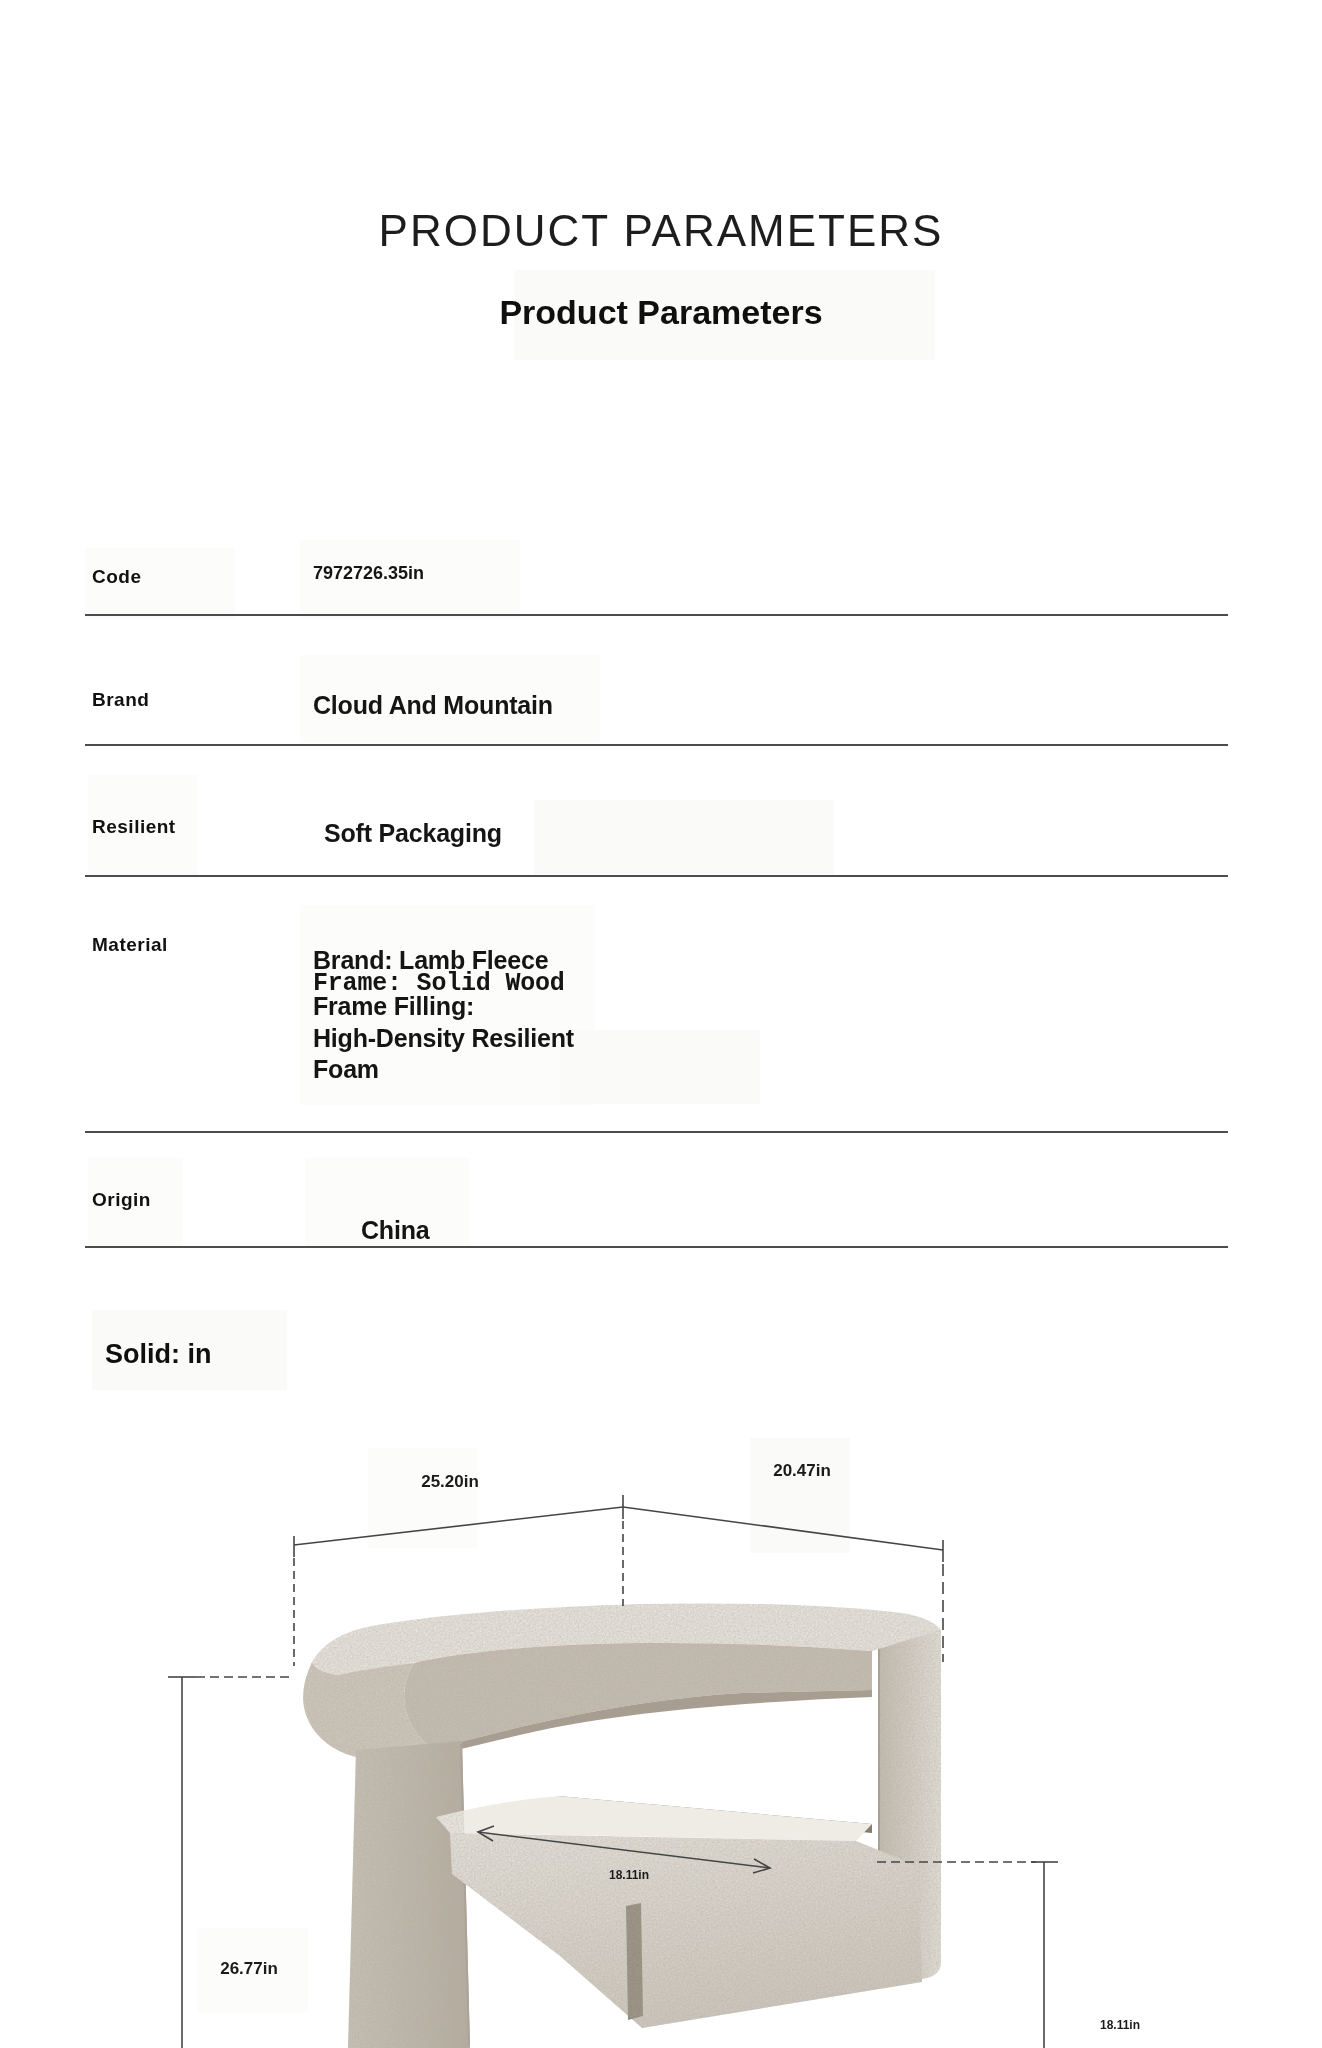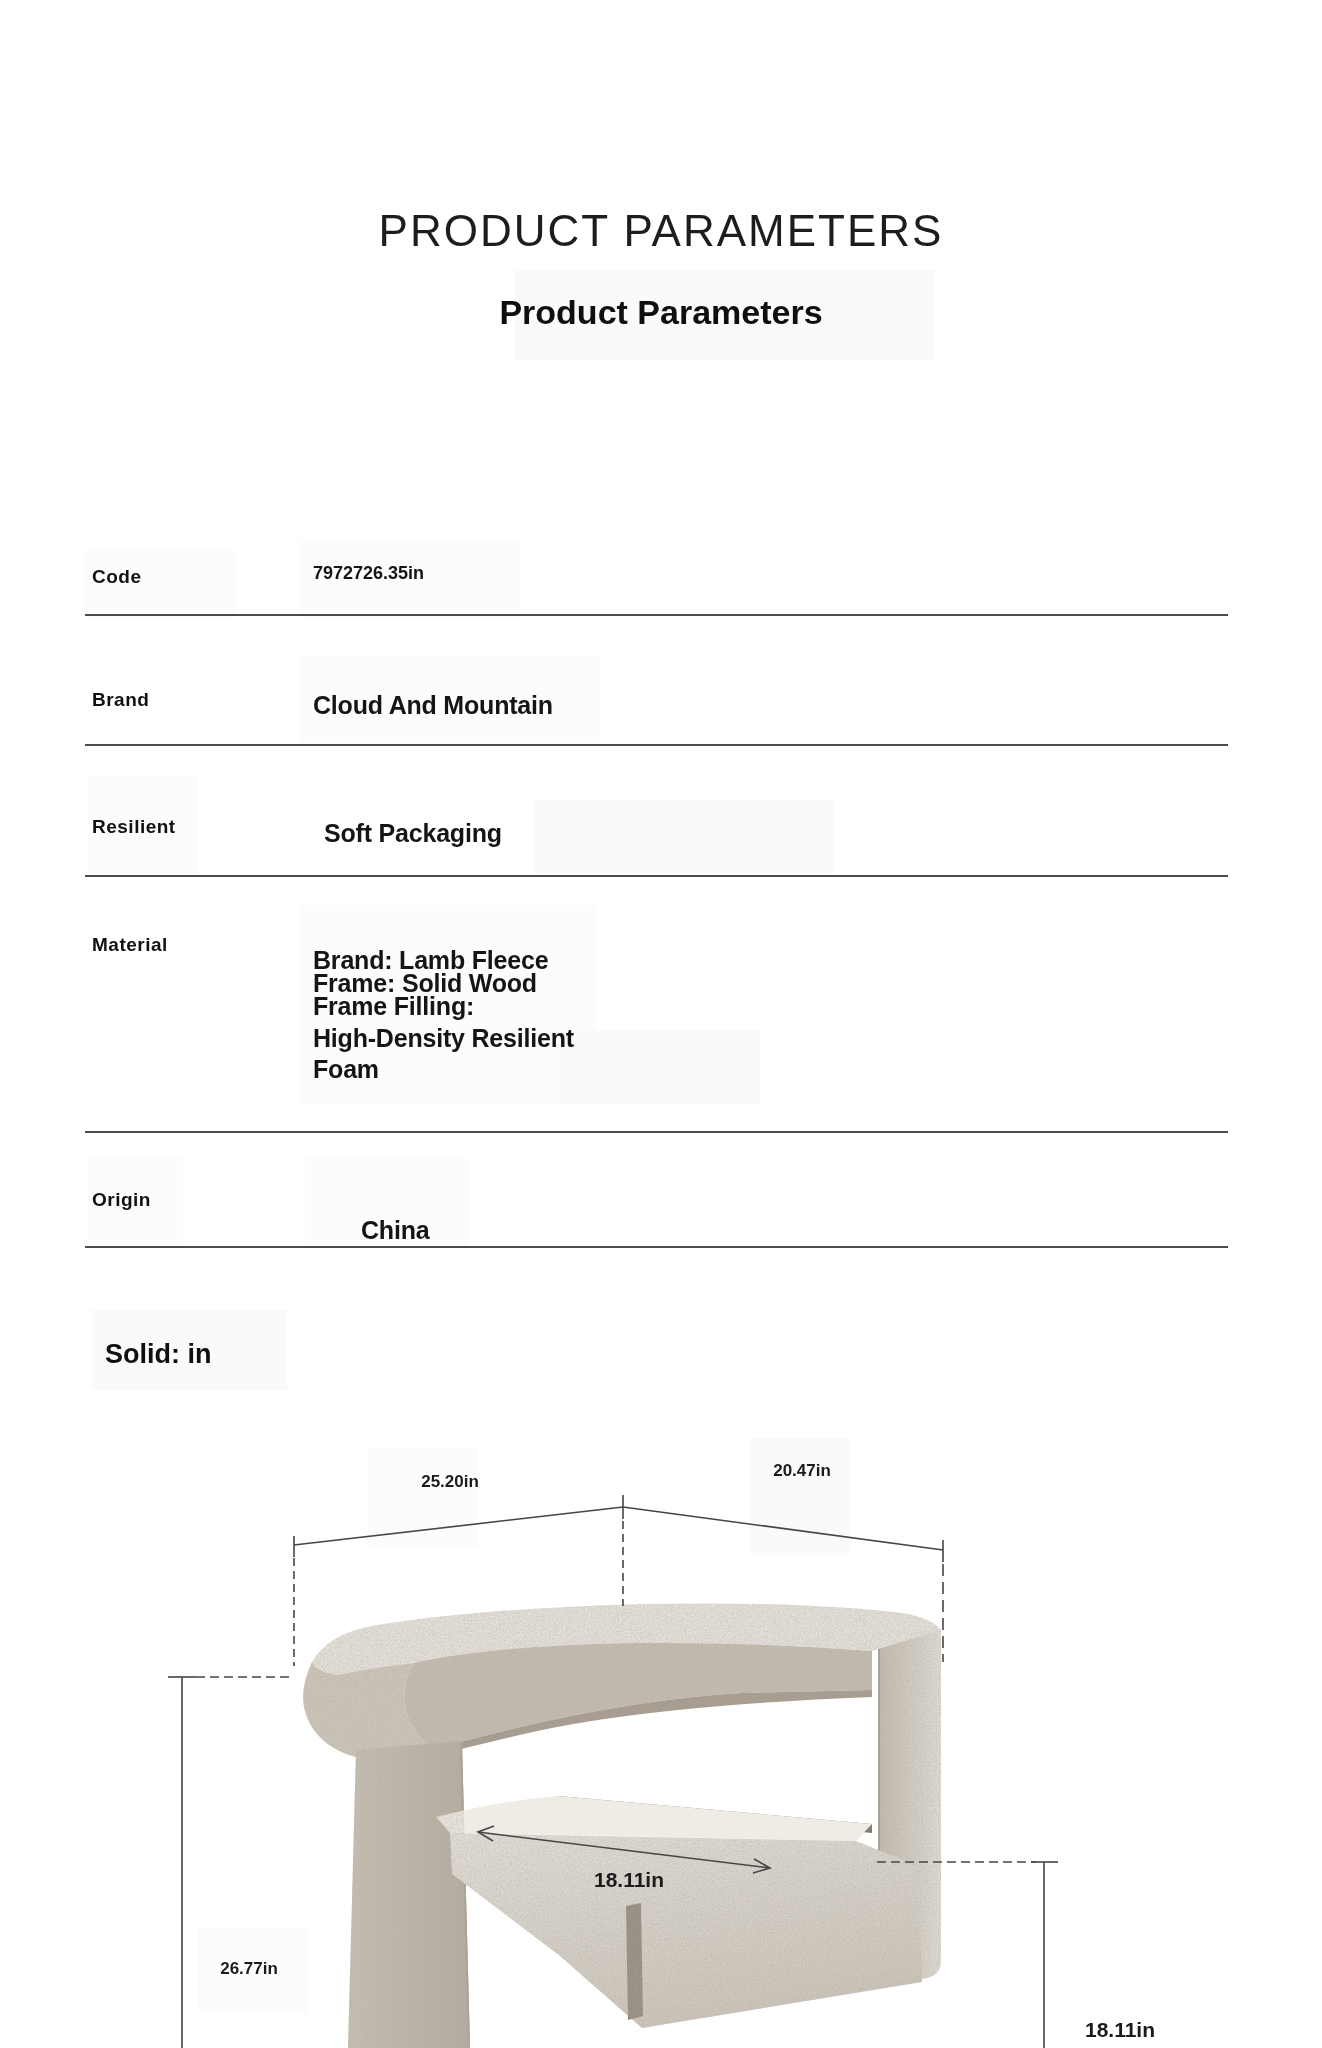"Frame: Solid Wood" div.row-value { font-family: none -> Liberation Mono, monospace }
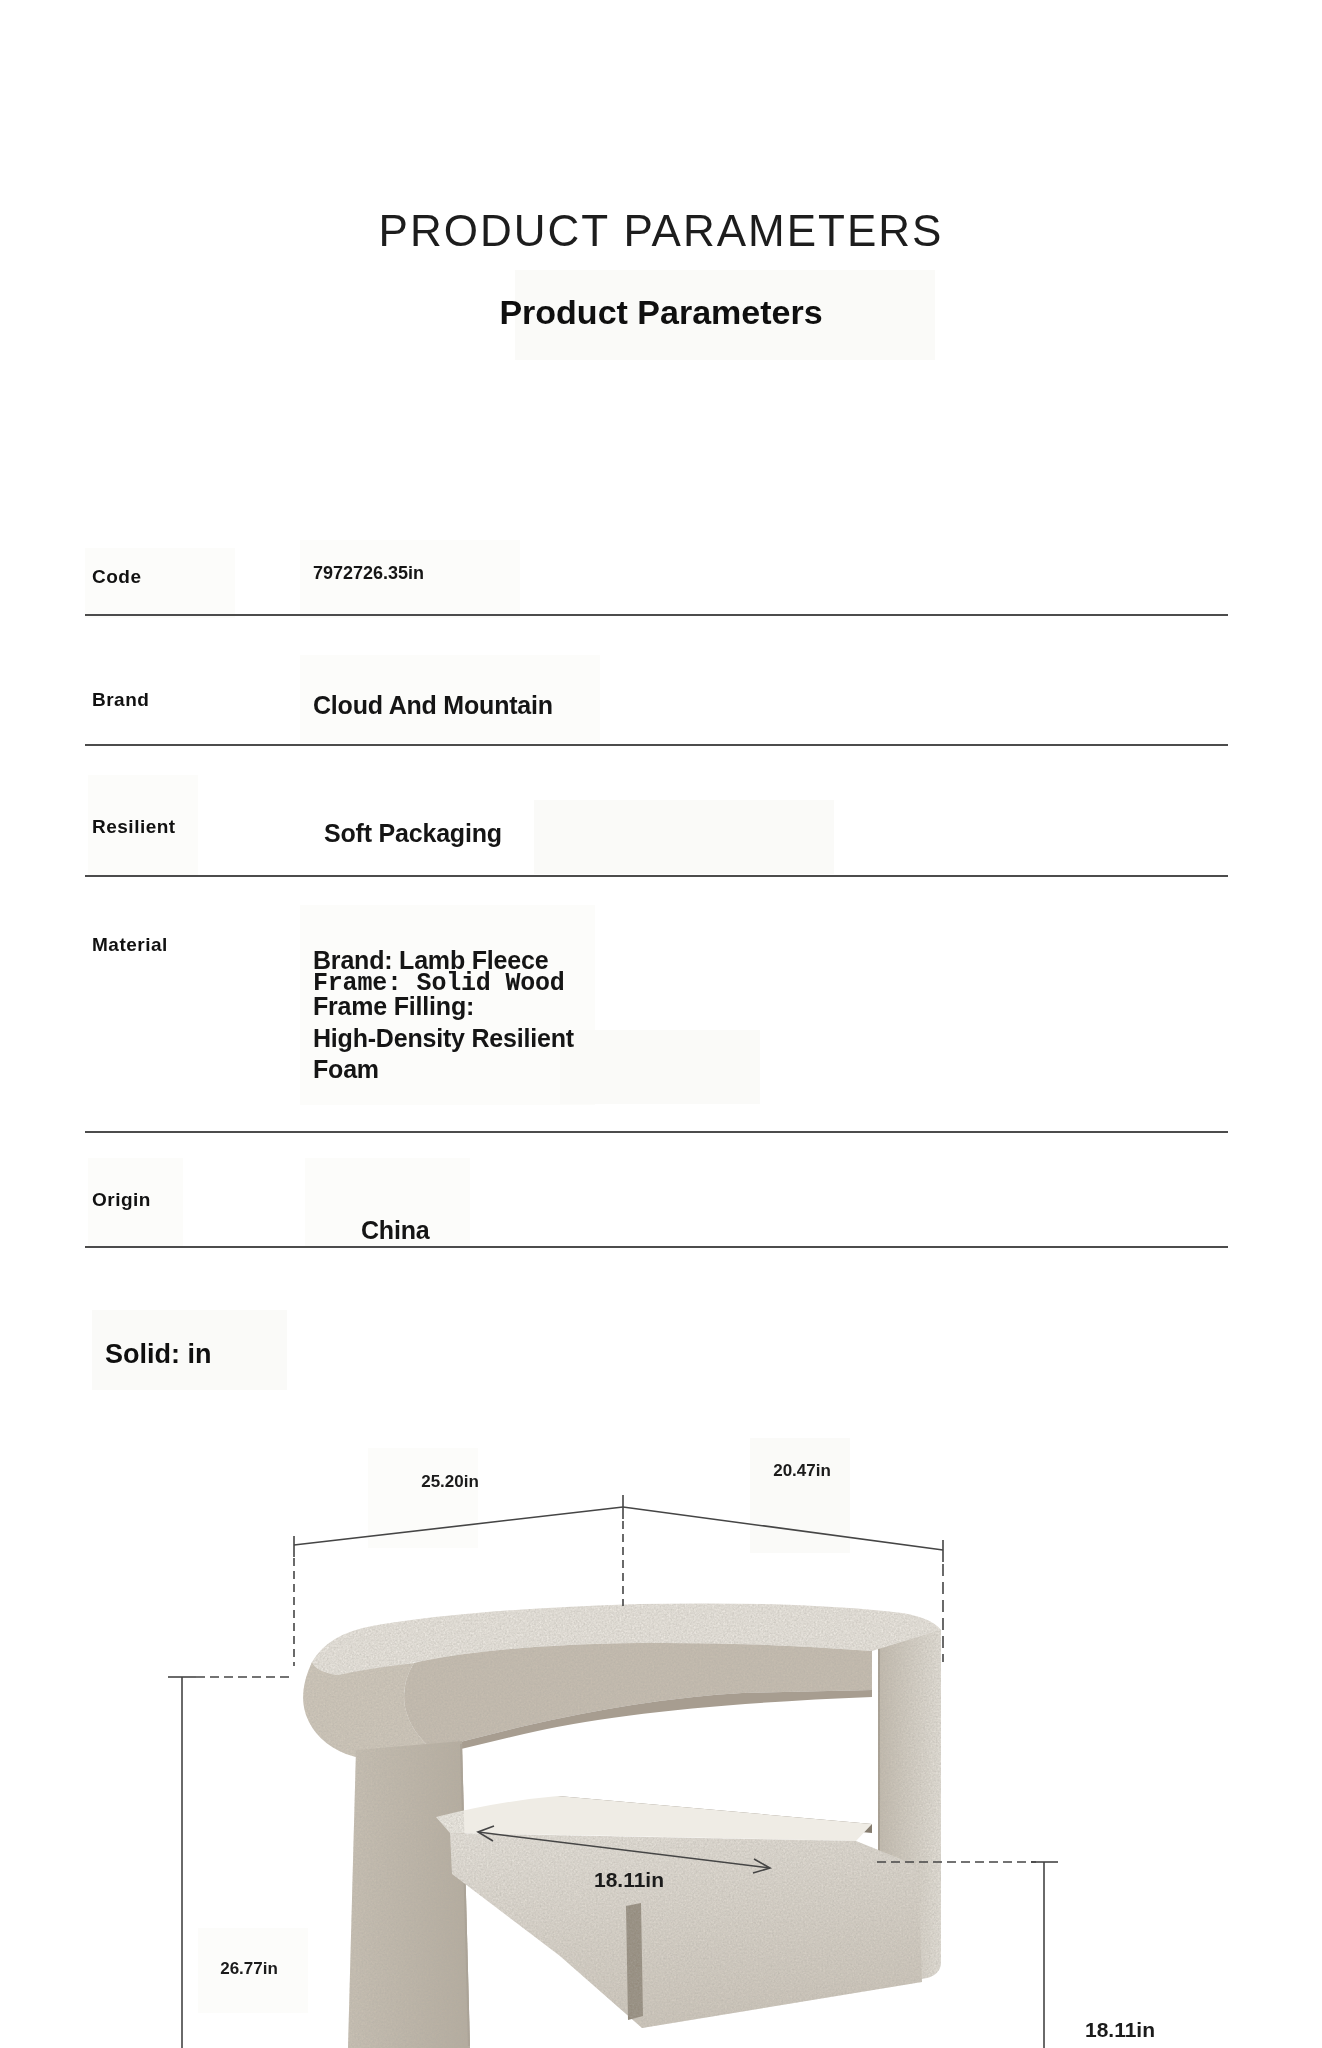"18.11in" .dim-label.sm { font-size: 21px -> 12px }
